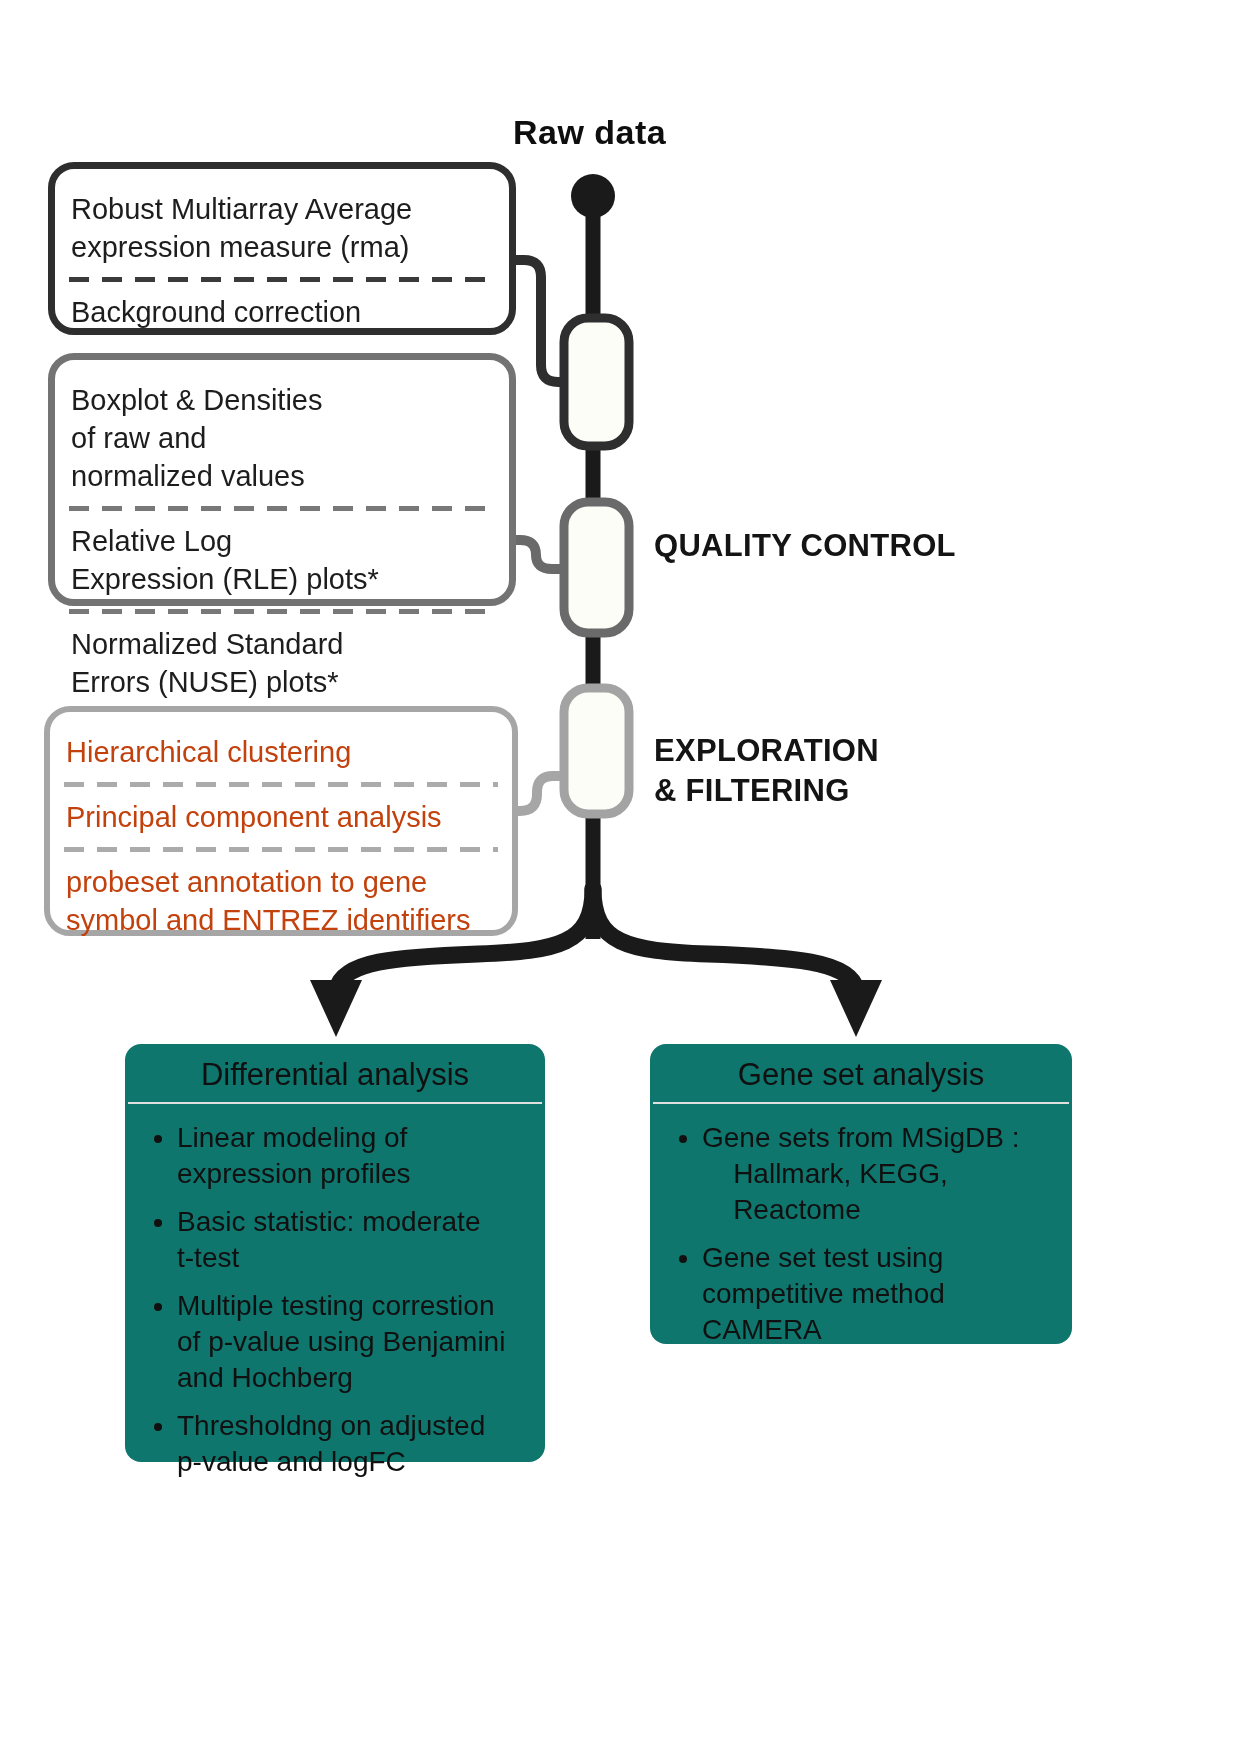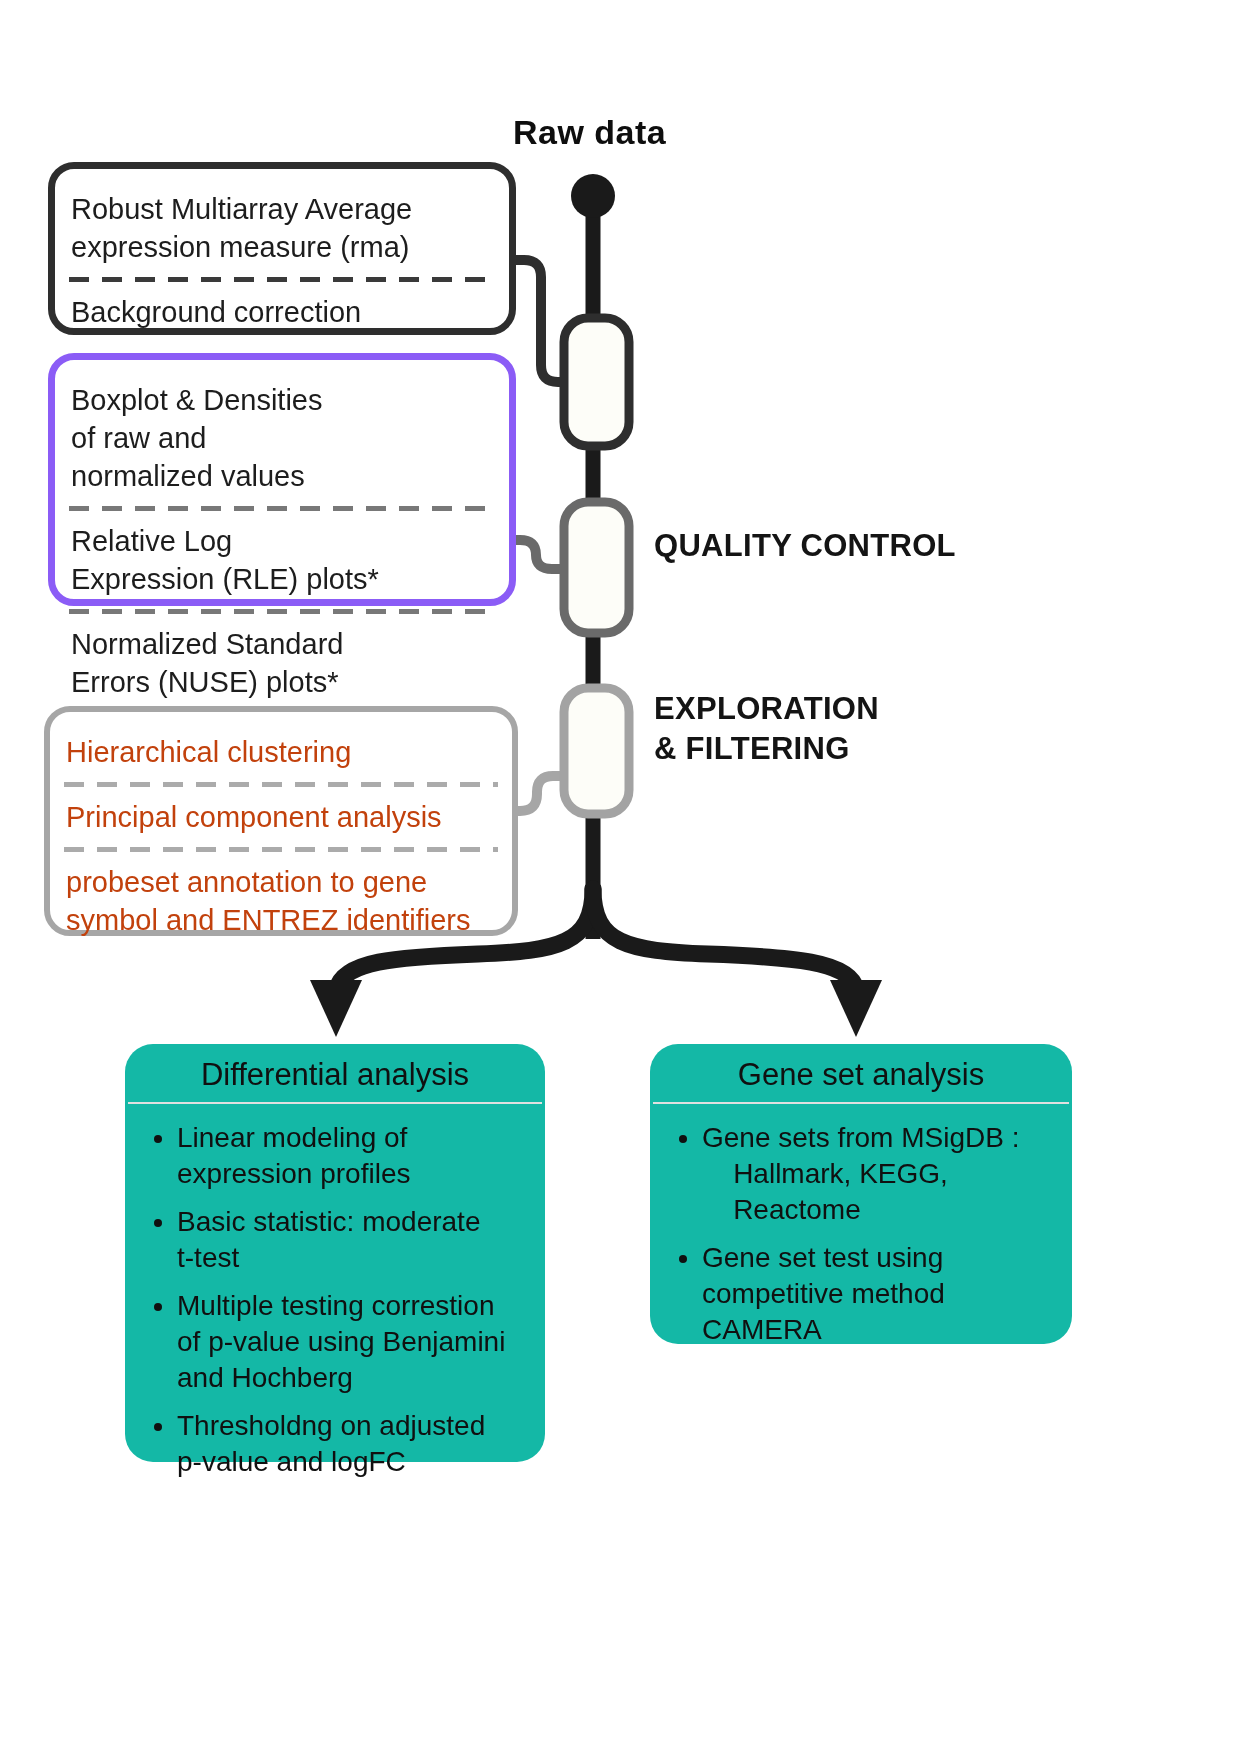"Boxplot & Densities" .box2 { border: 7px solid #8b5cf6 -> 7px solid #737373 }
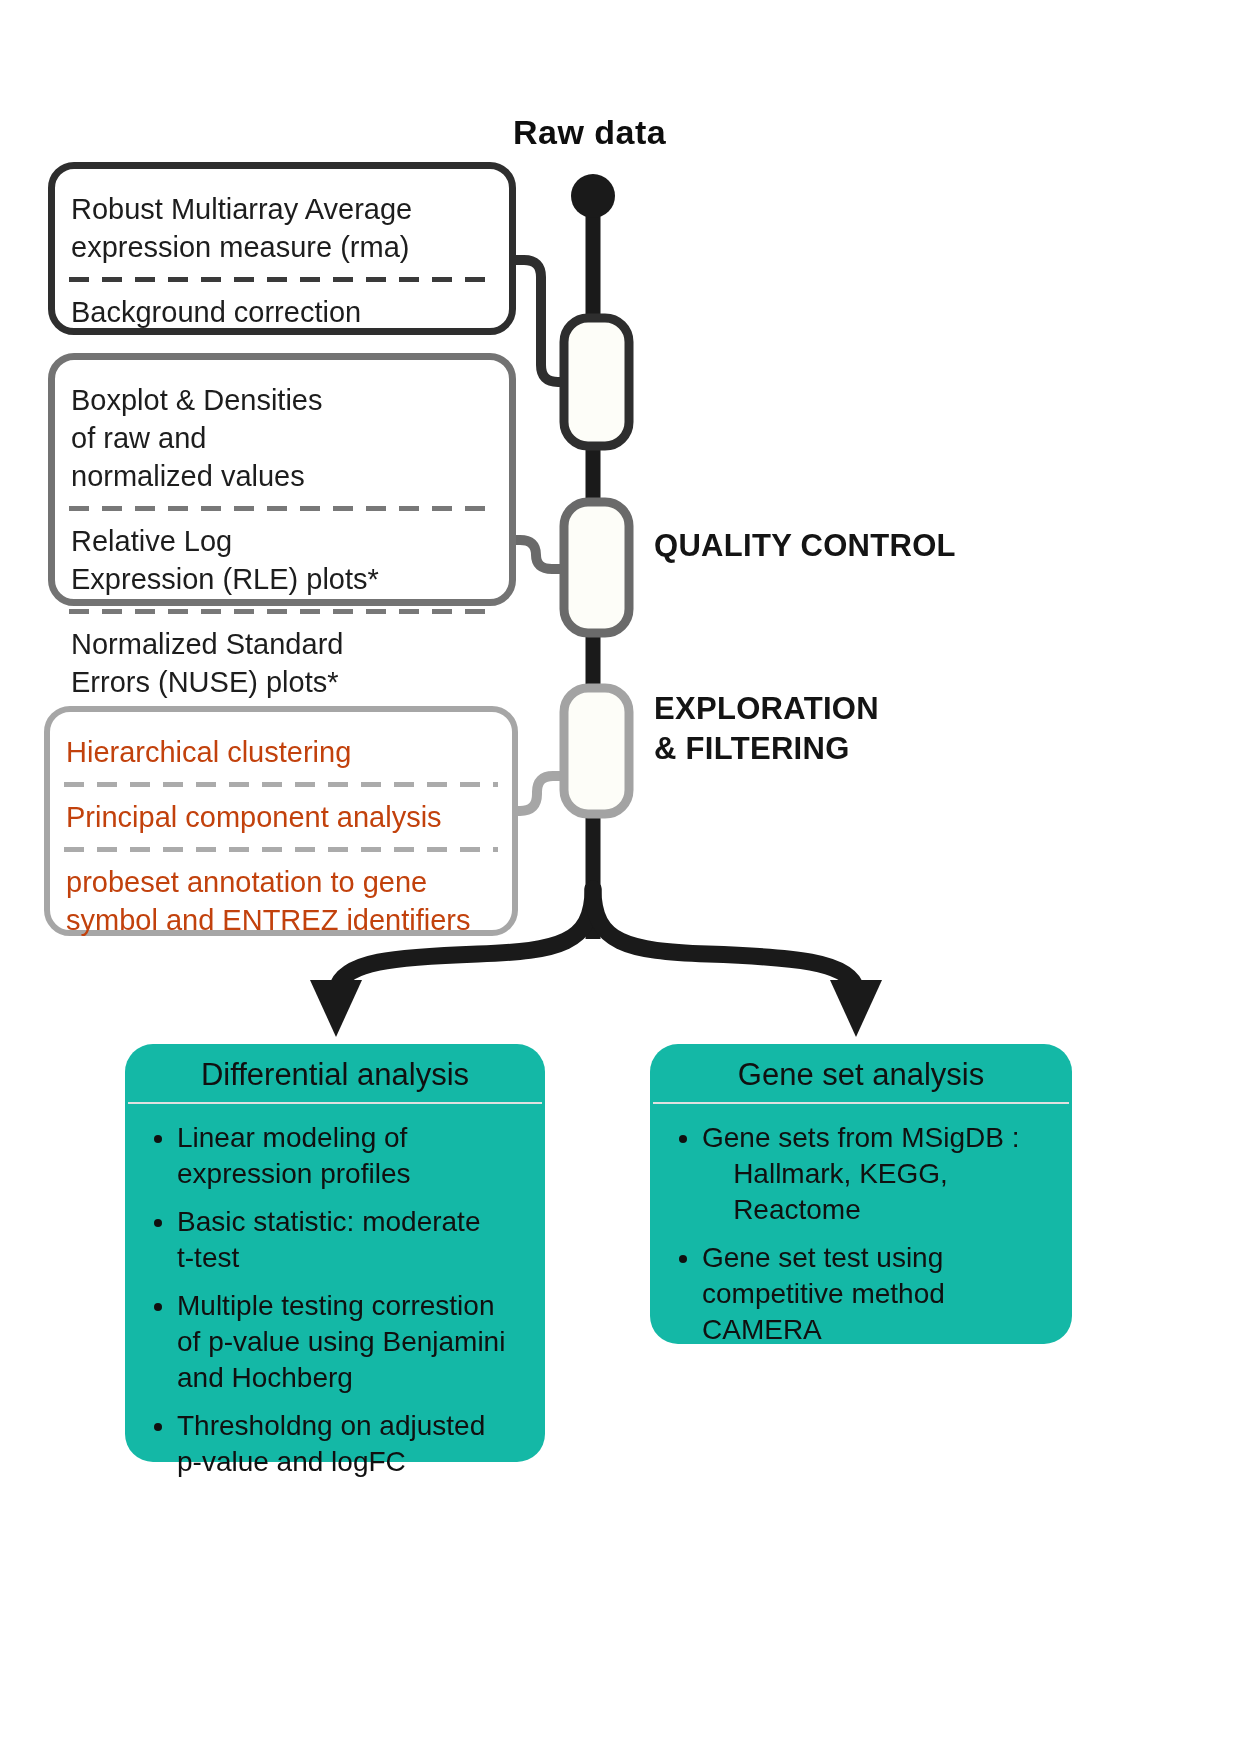"EXPLORATION" .l3 { top: 650px -> 692px }
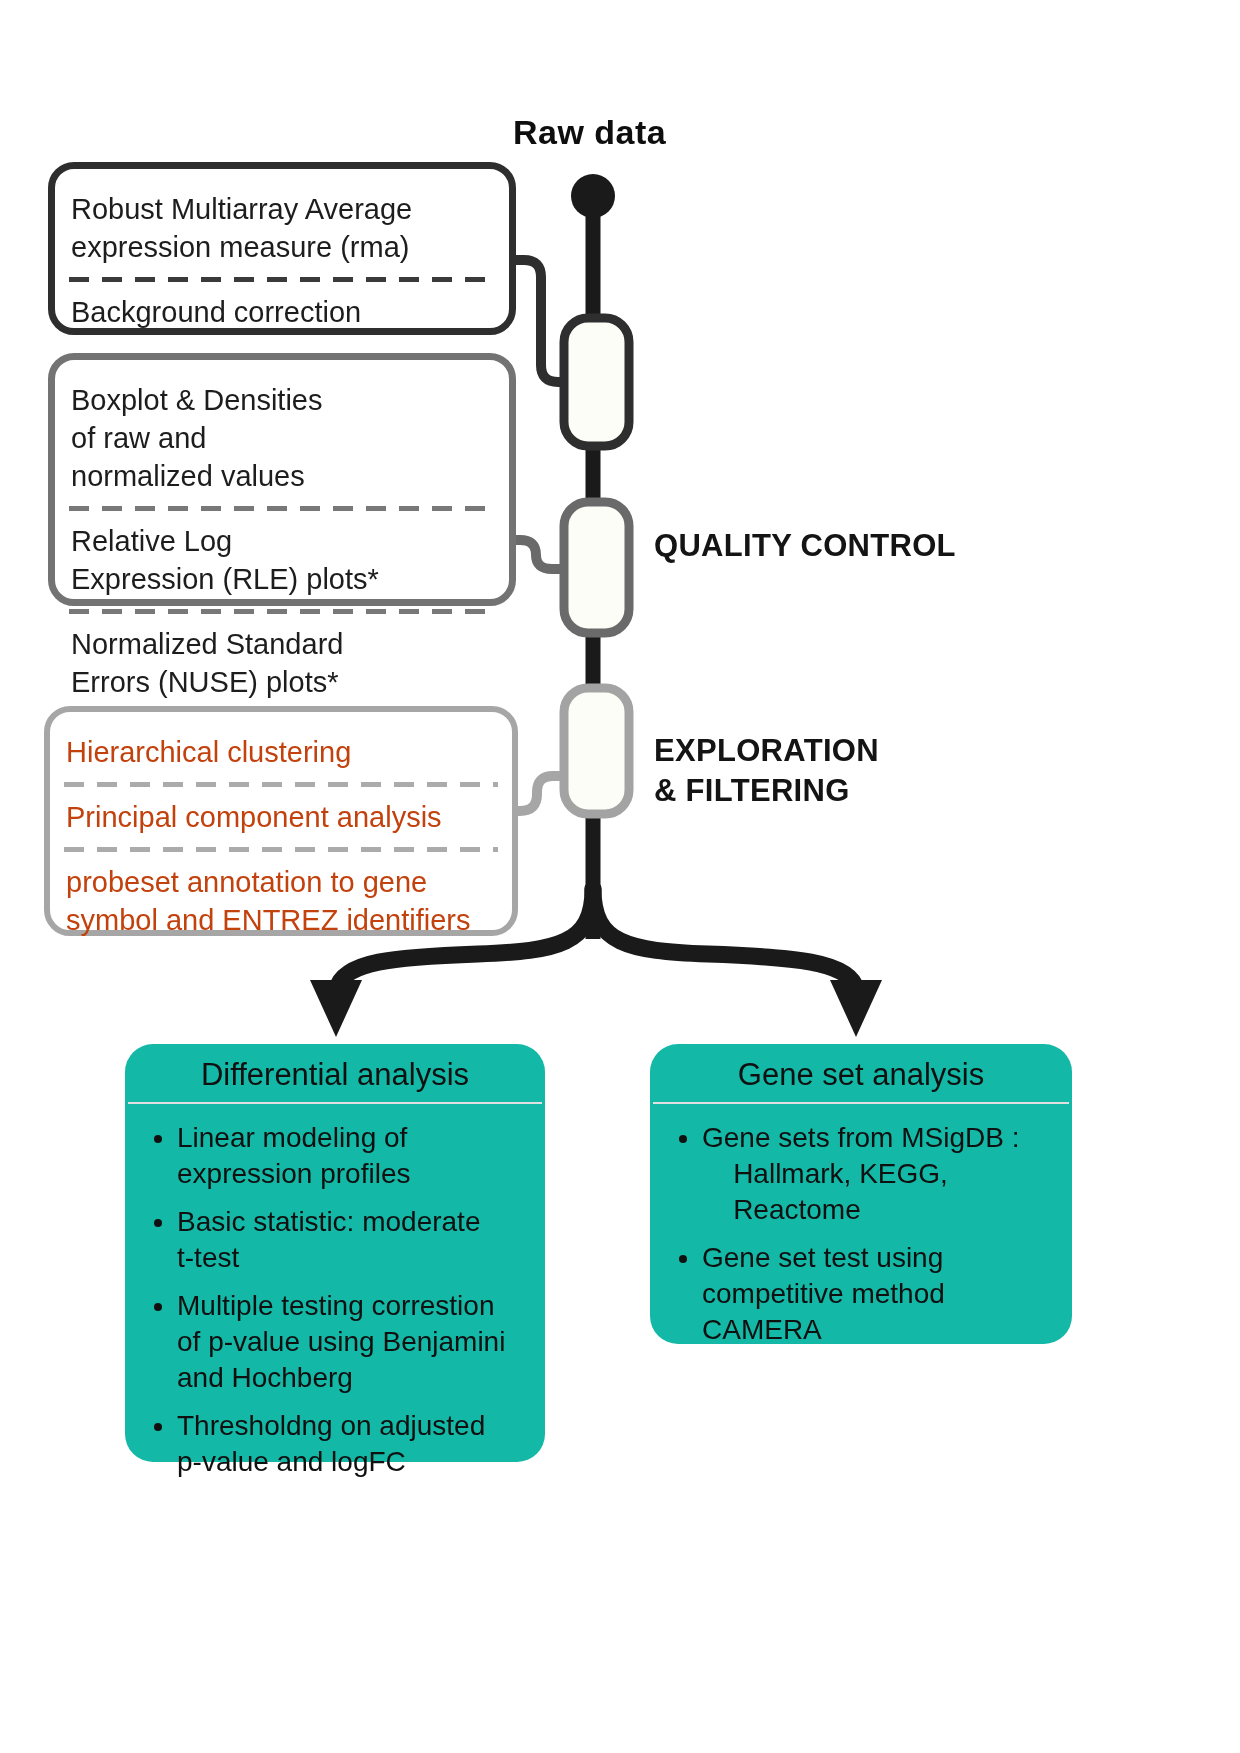"Differential analysis" .analysis { background: #14b8a6 -> #0f766e; border-radius: 28px -> 16px }
